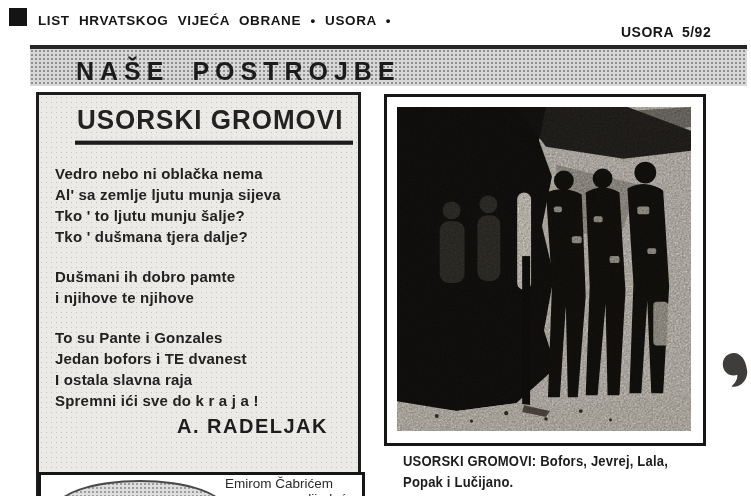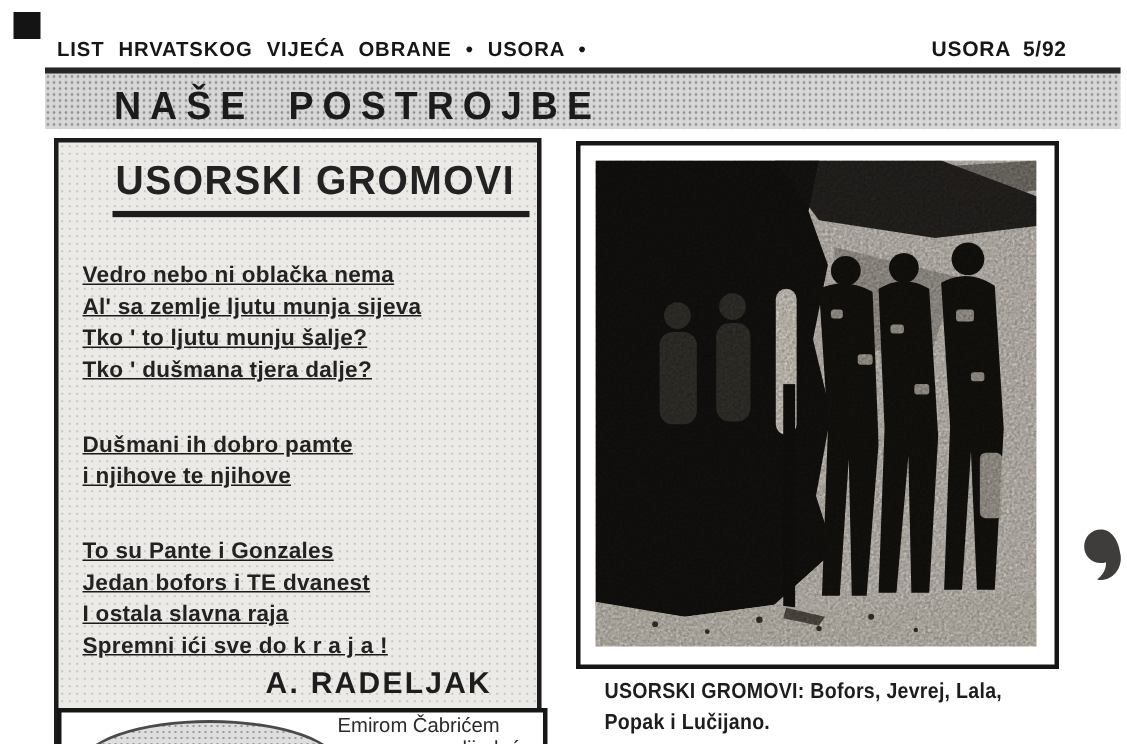"LIST HRVATSKOG VIJEĆA OBRANE •" .masthead-left { top: 25px -> 13px }
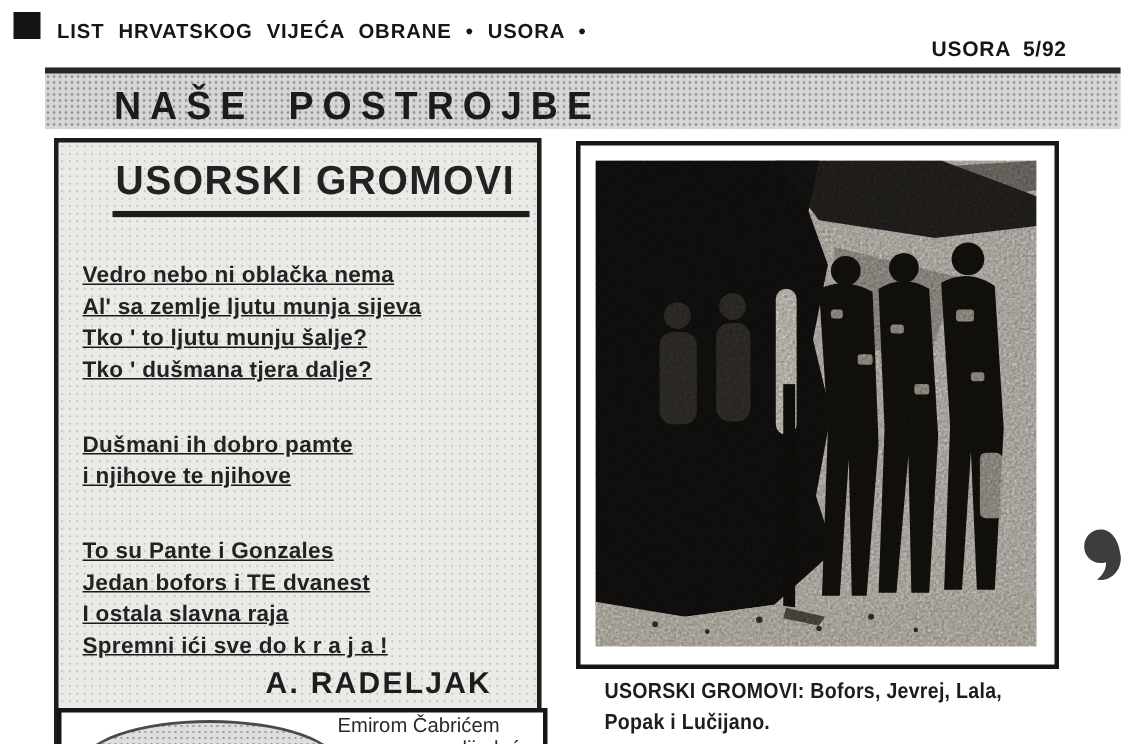"Vedro nebo ni oblačka nema" .stanza { margin: 29px 0 0 16px -> 19px 0 0 16px; text-decoration: underline -> none }
